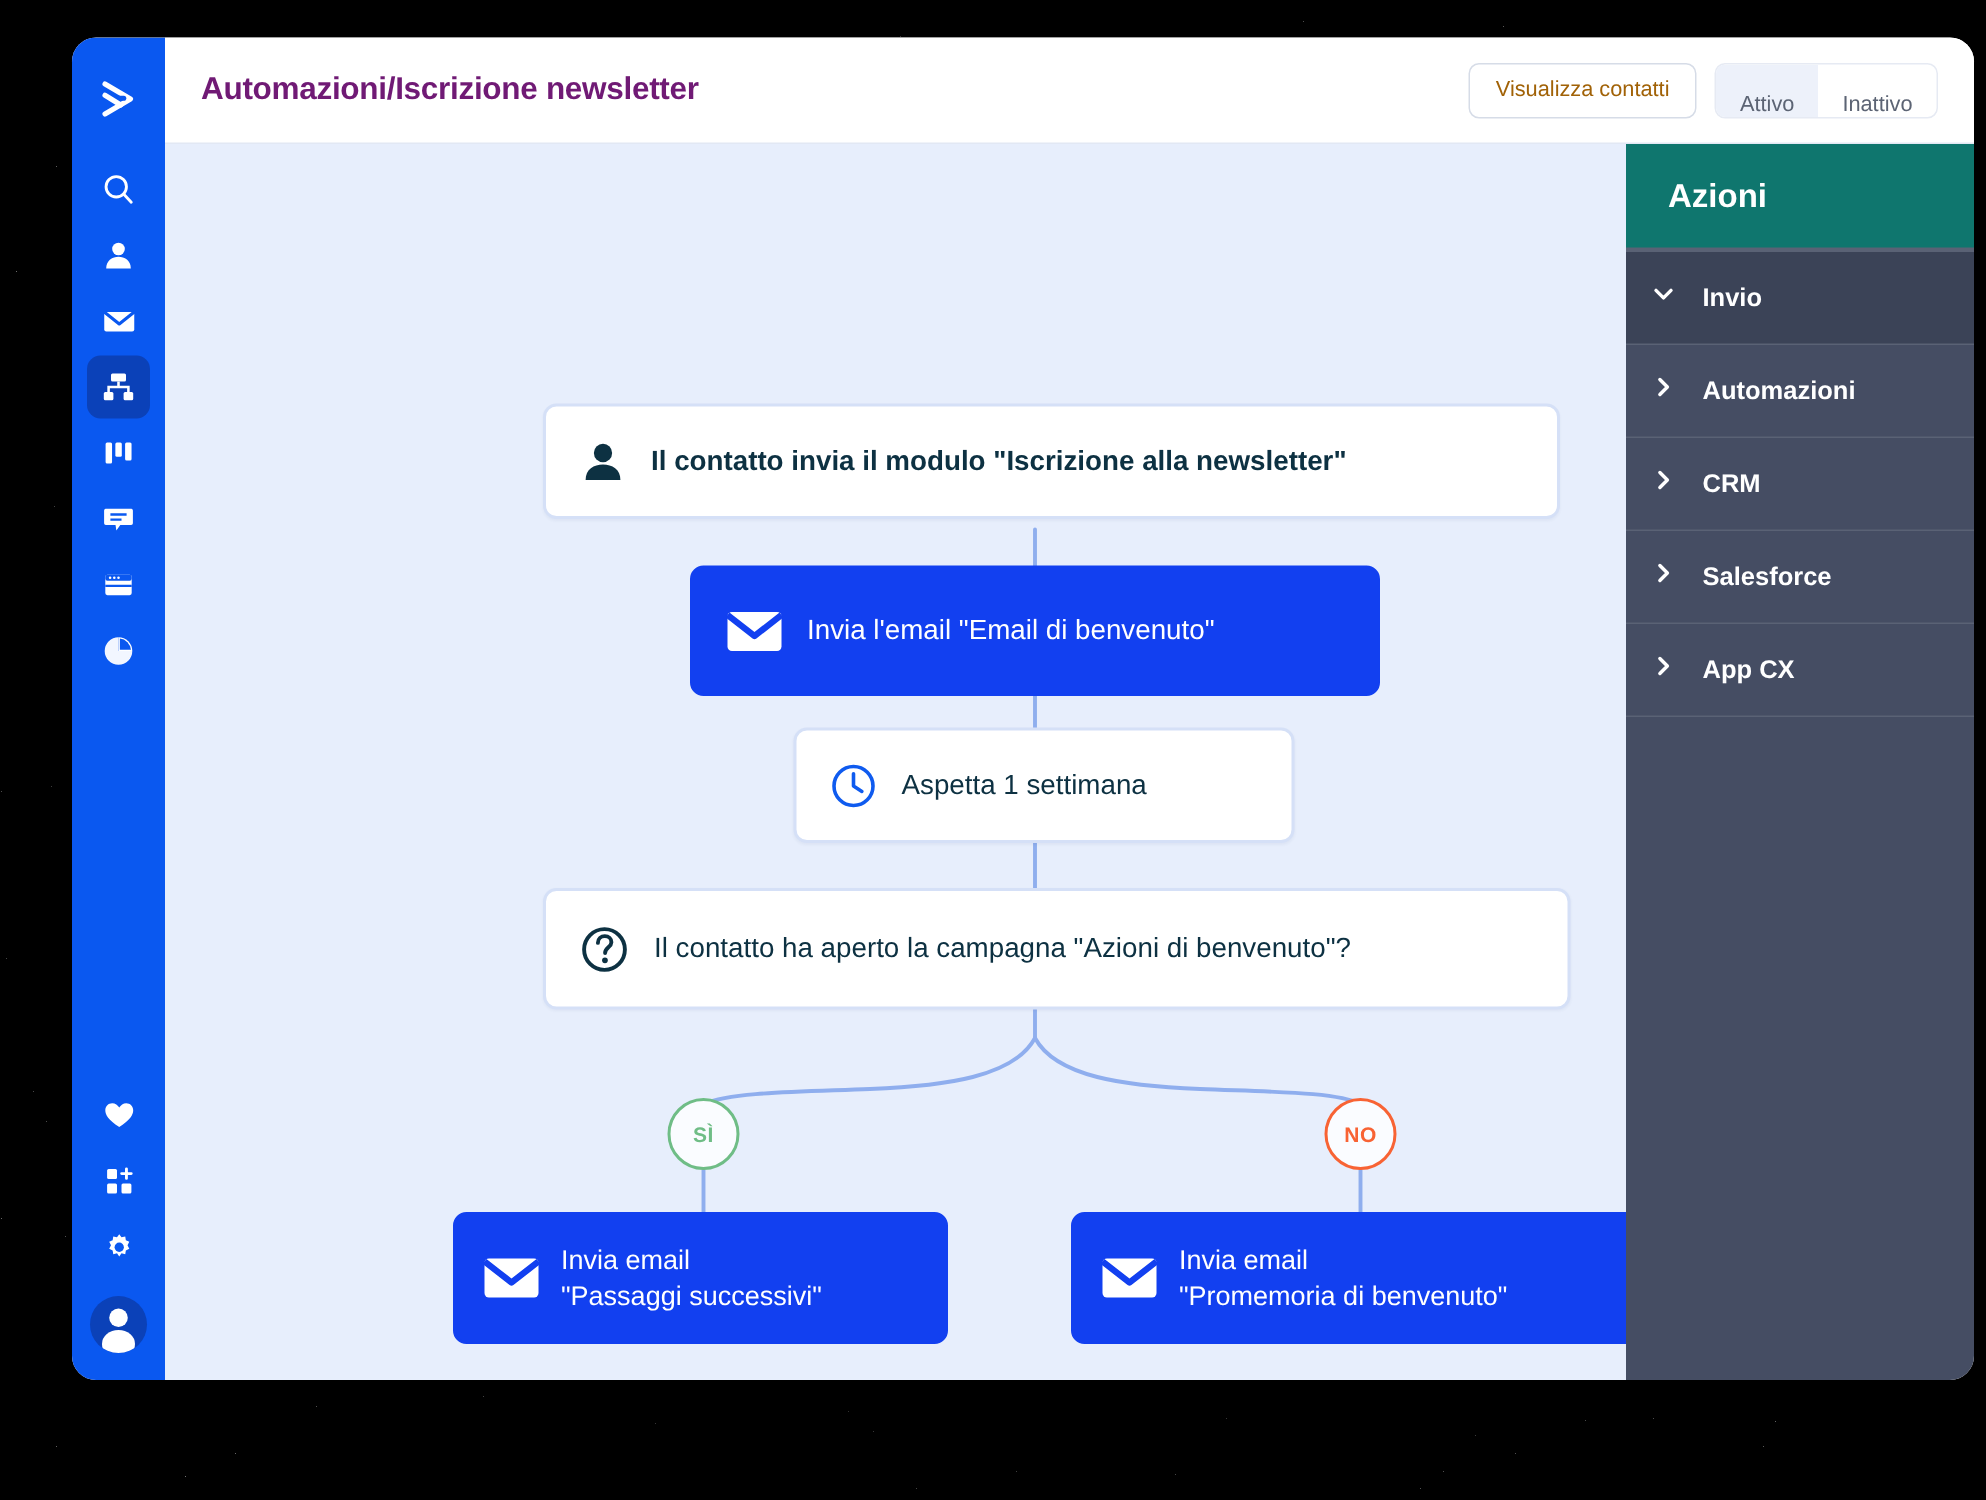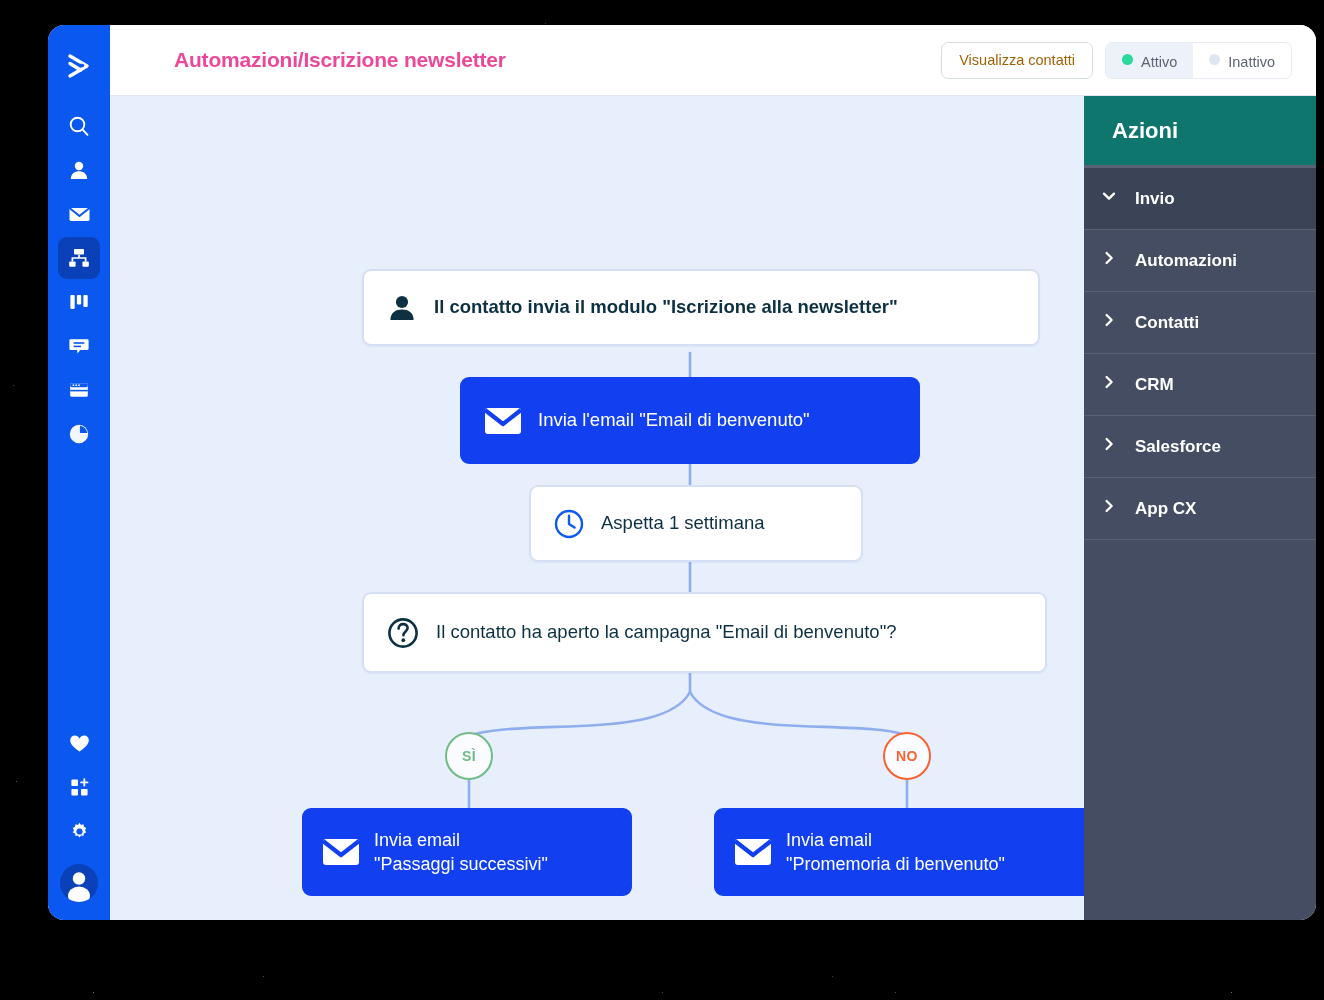"Automazioni/Iscrizione newsletter" #page-title { color: #ec4899 -> #701a75; margin-left: 40px -> none }
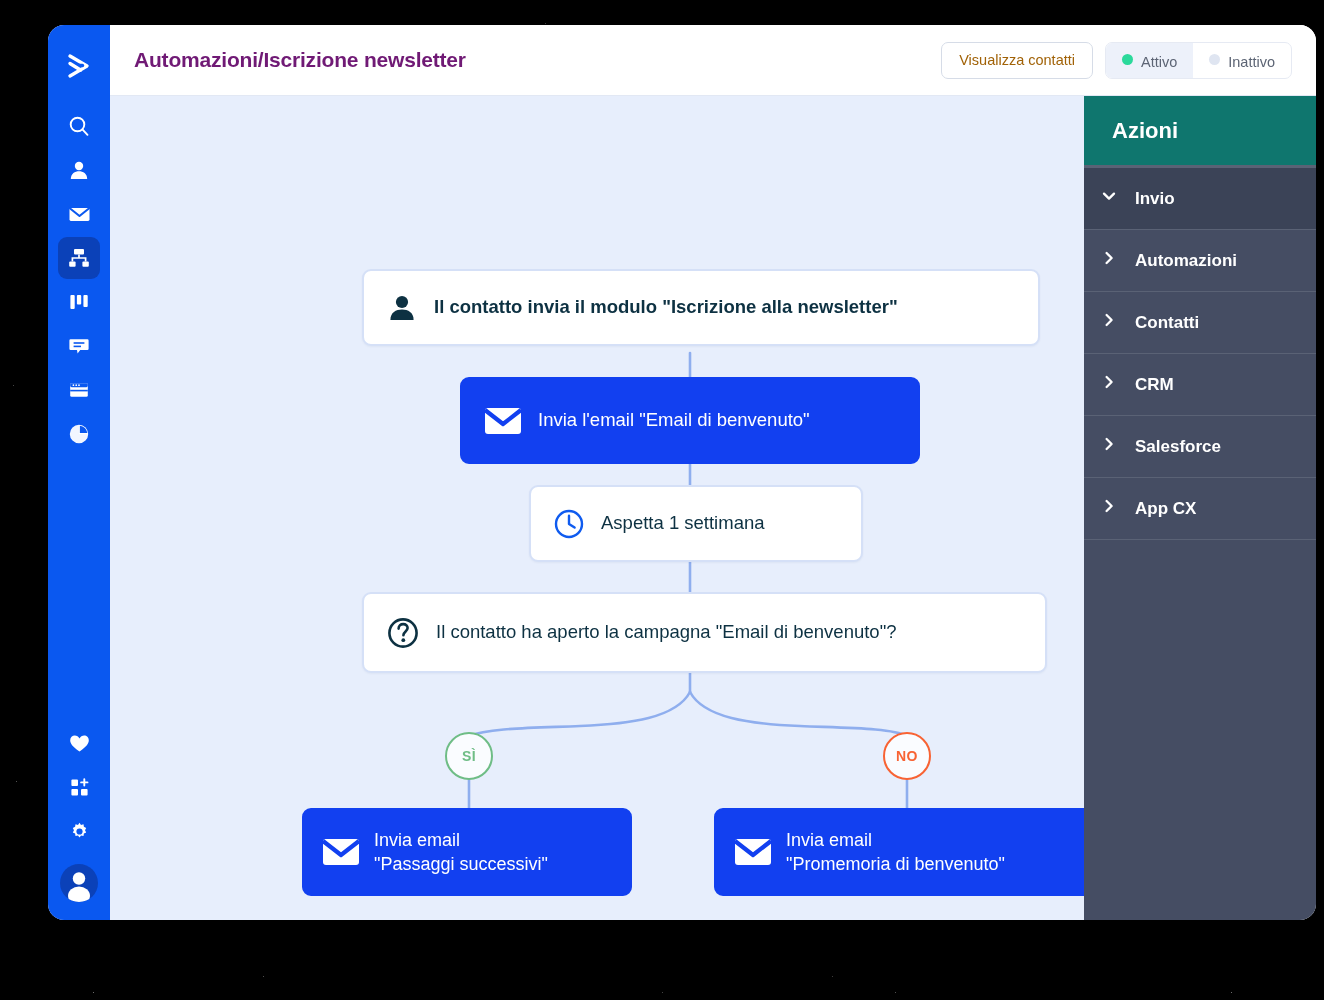"Attivo" .seg { align-items: flex-start -> center; flex-direction: none -> column }
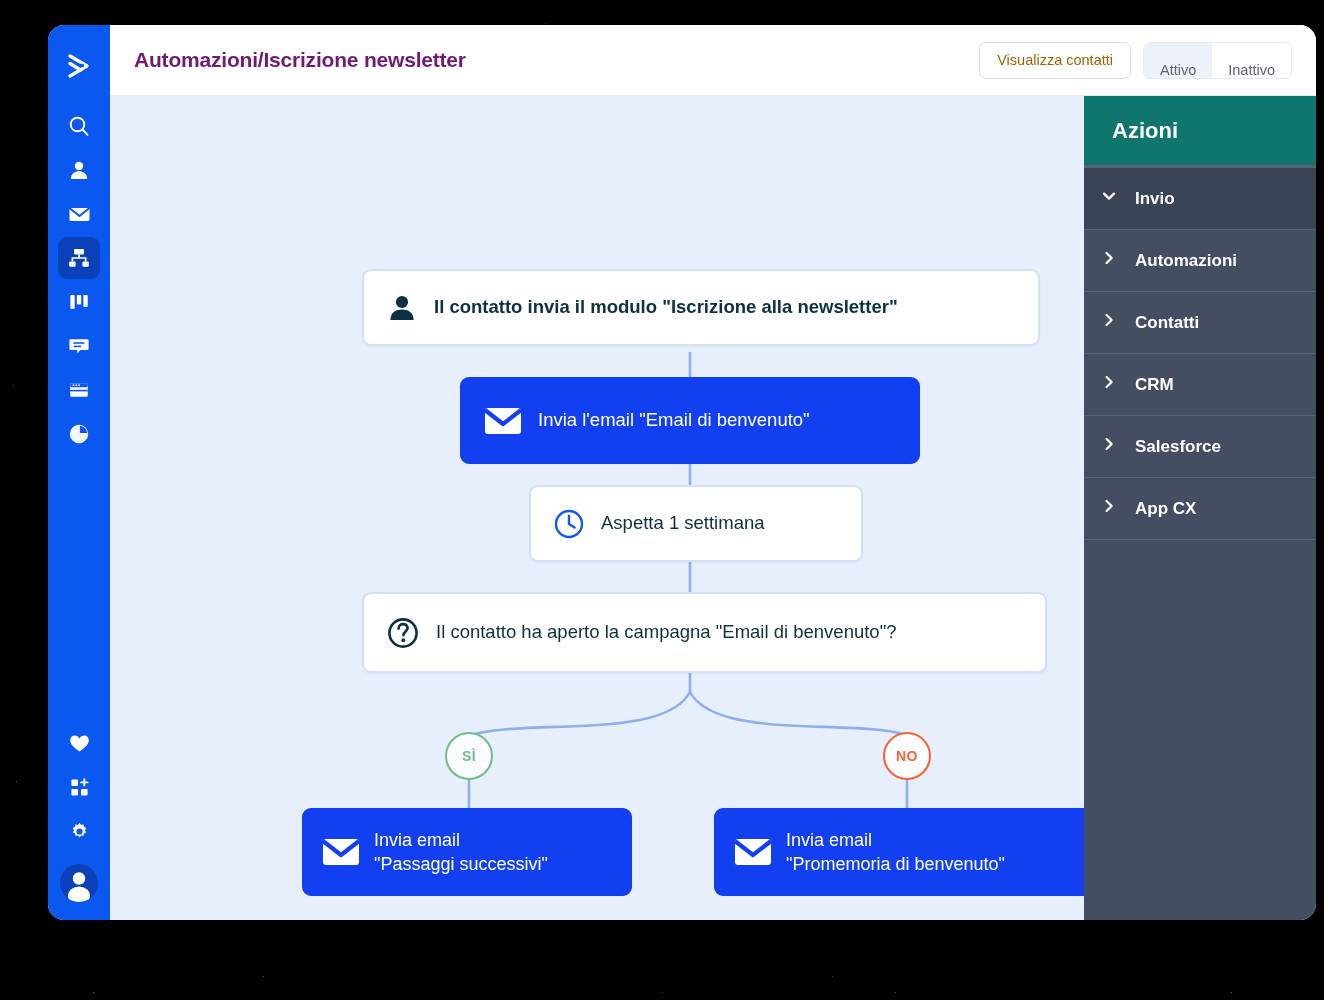"Contatti" div.group-header { html: <div> <span> <svg> <path></path> </svg> </span> <span>Contatti</span> </div> -> none }
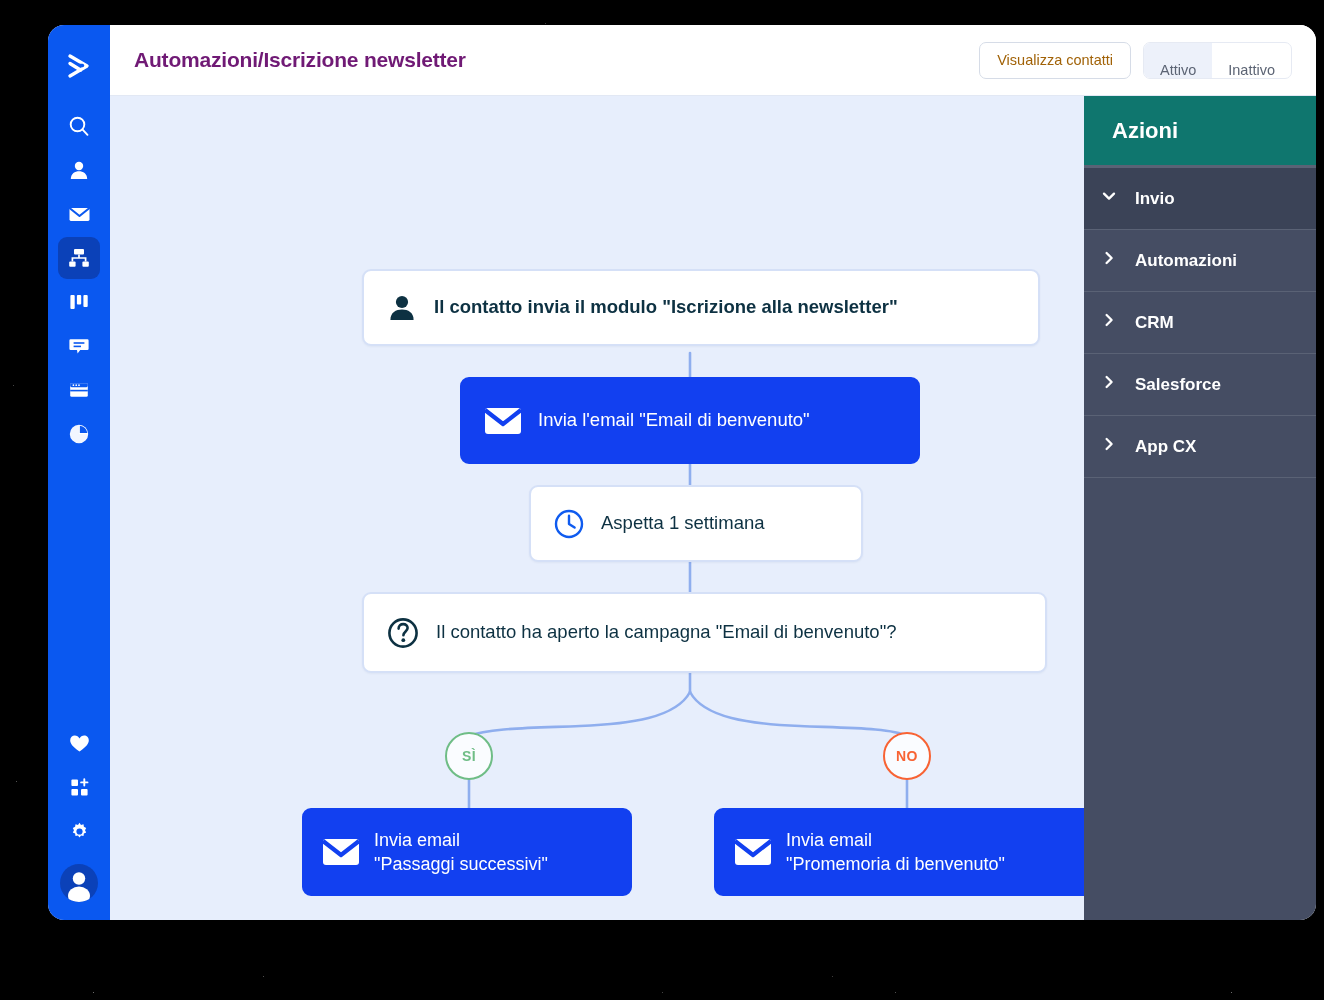"Il contatto ha aperto la" span.node-label { text: Email -> Azioni }
